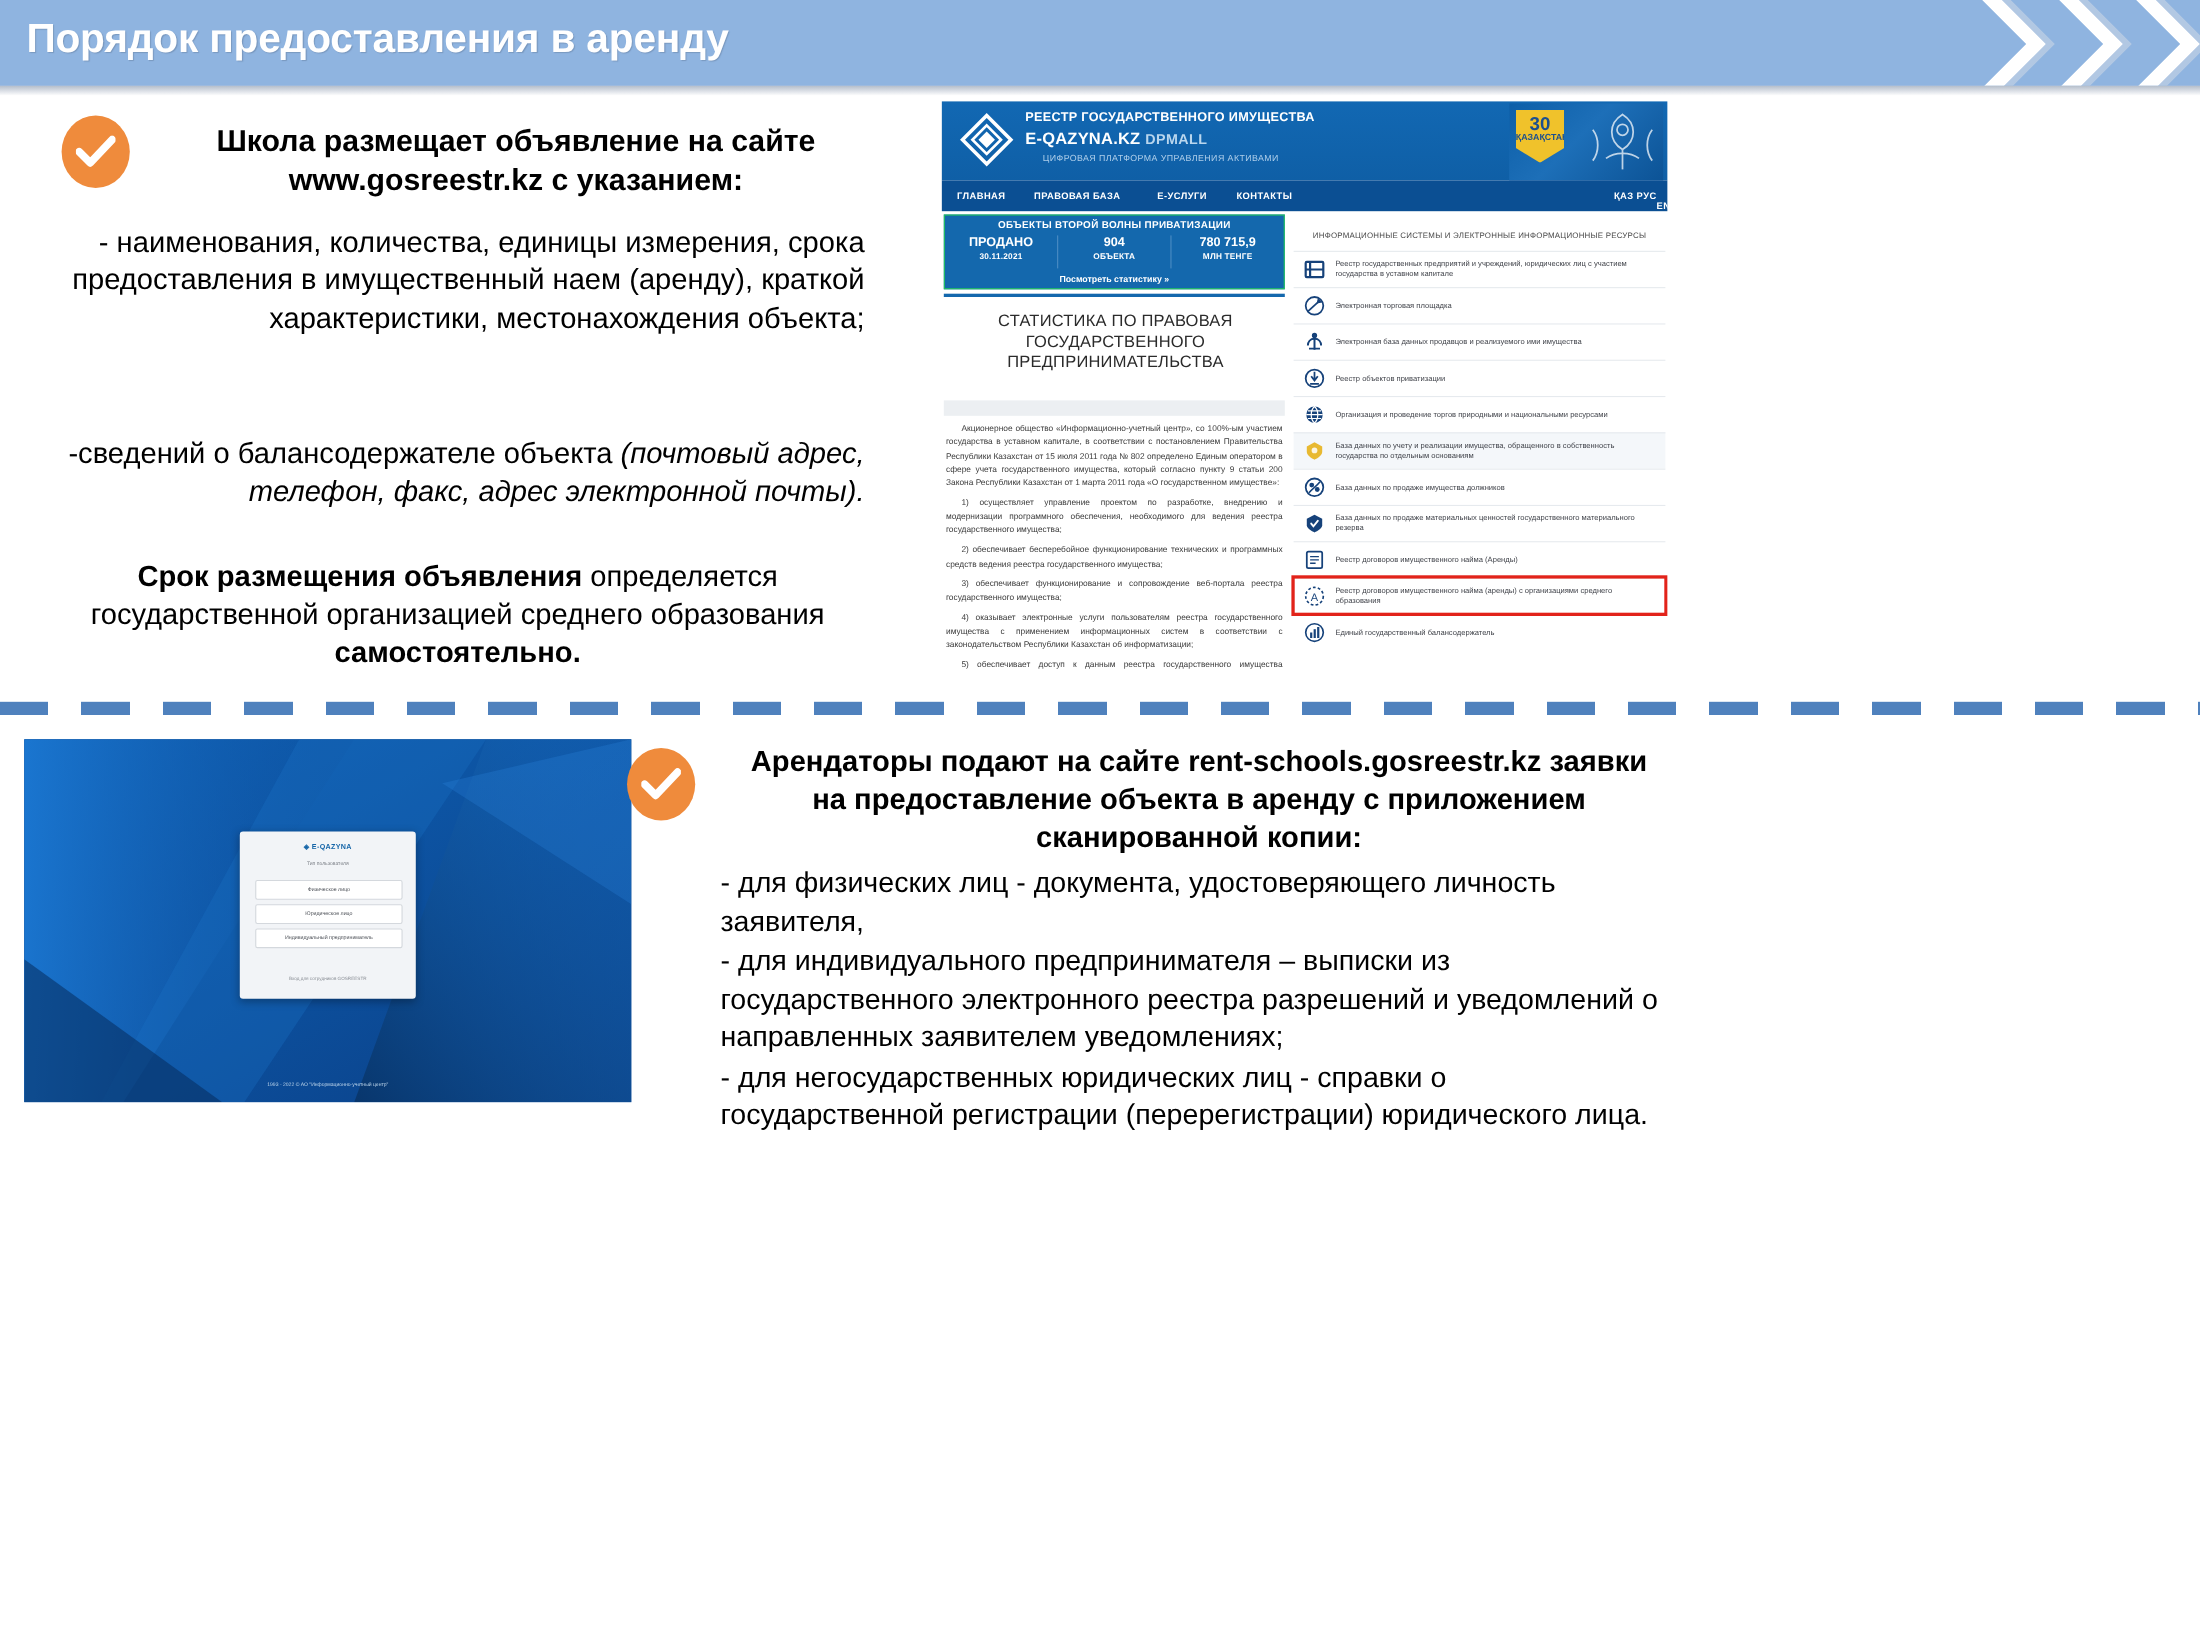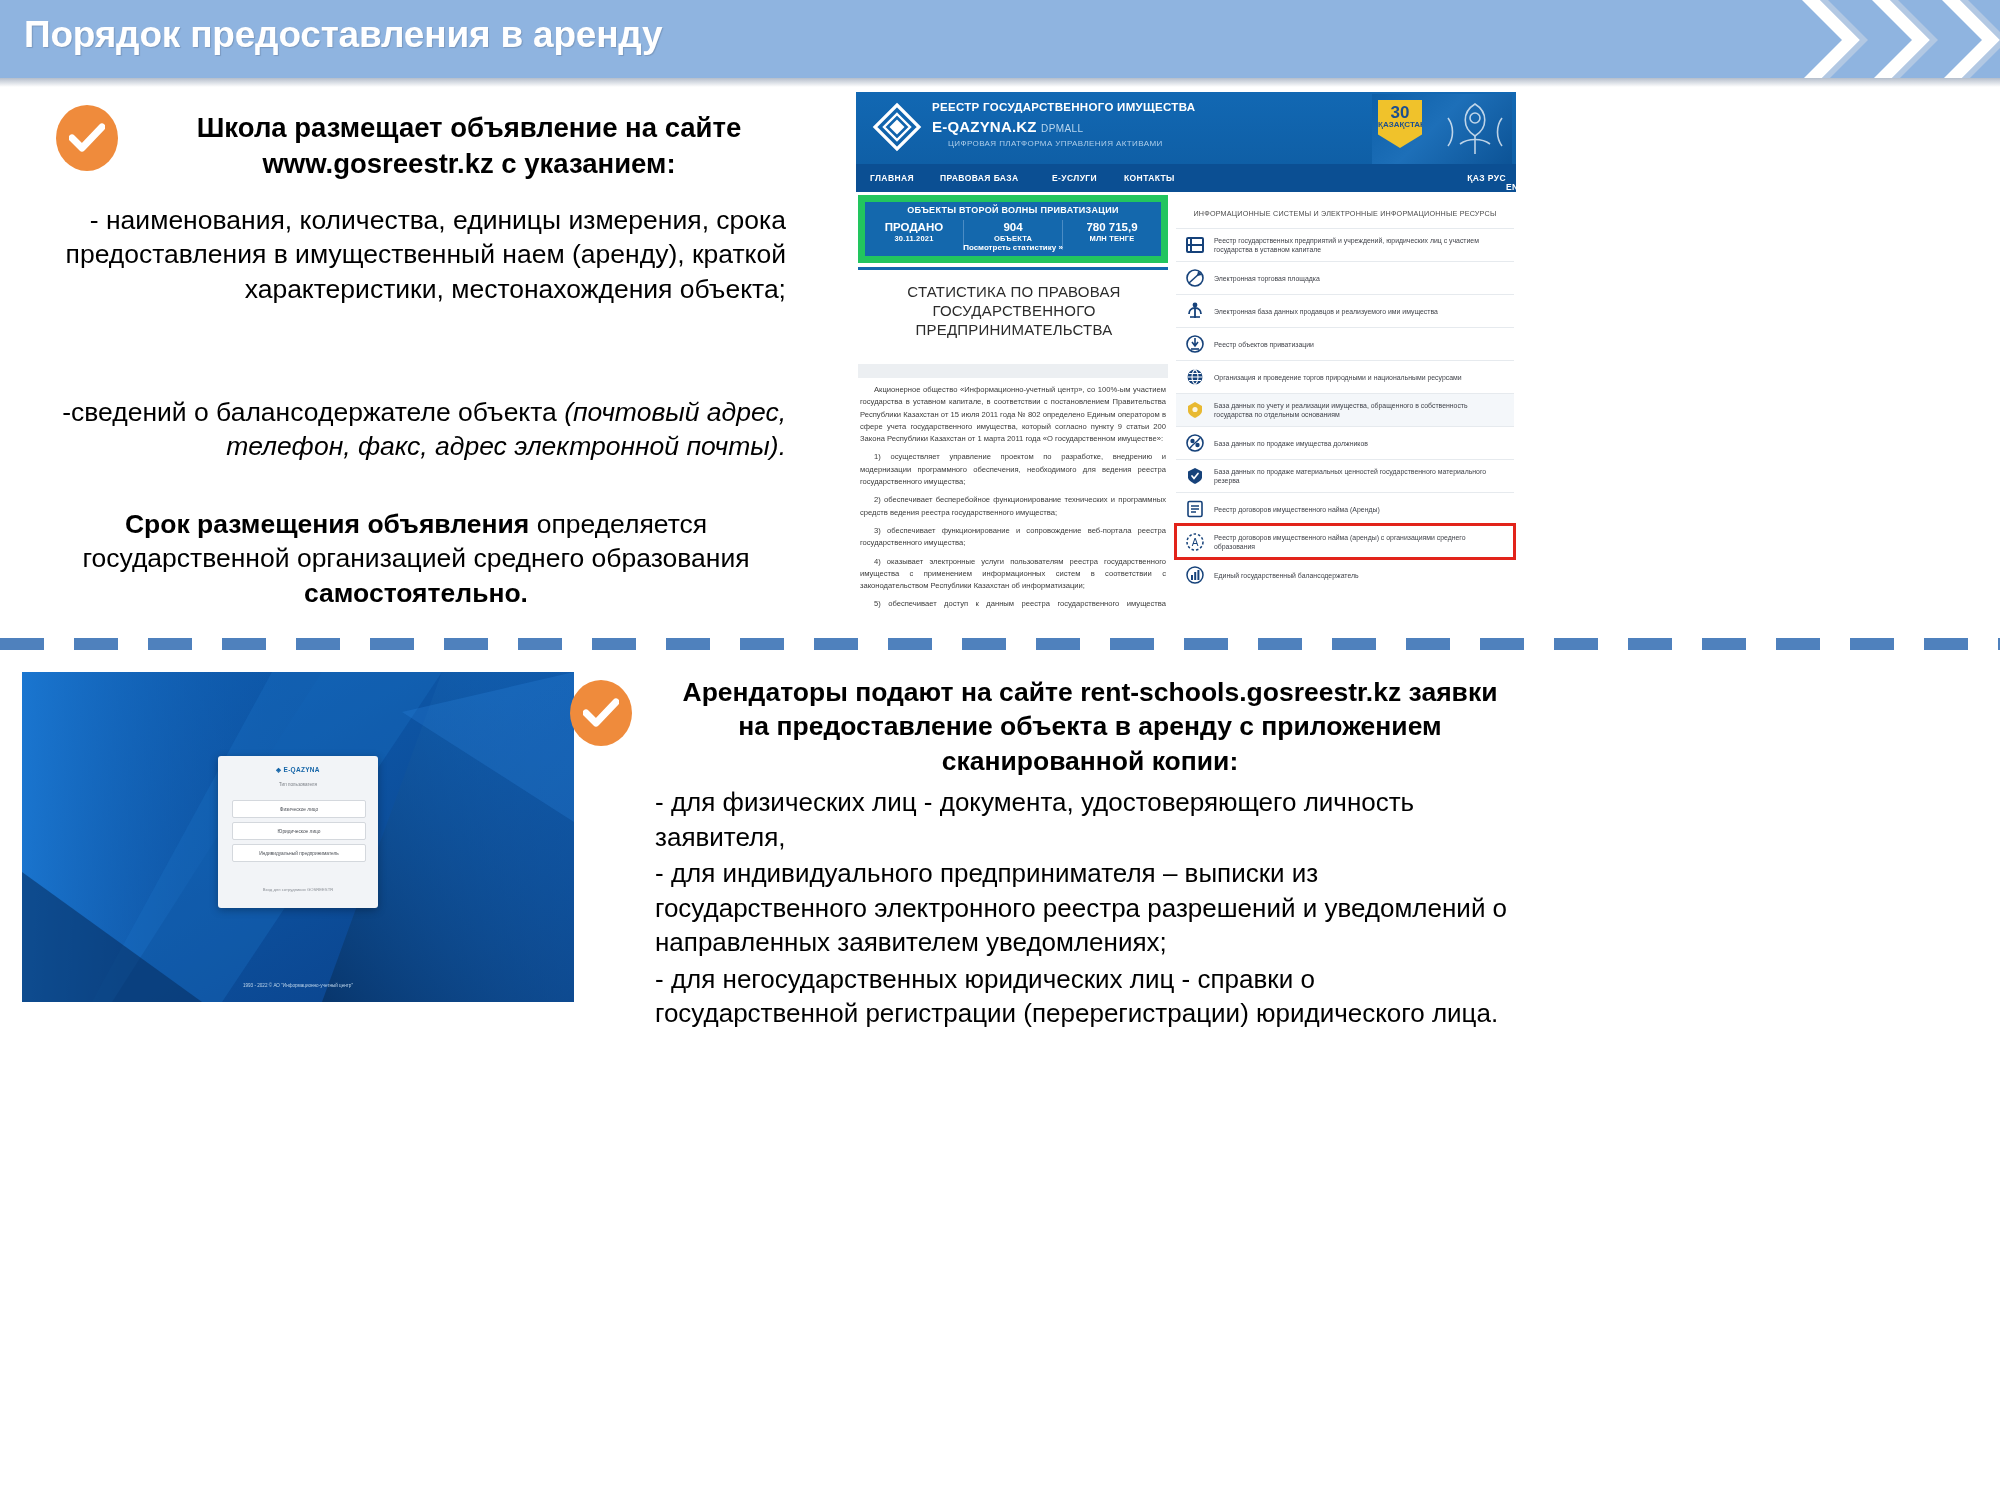"DPMALL" .site-h2 .small { font-size: 10px -> 13px; font-weight: normal -> bold }
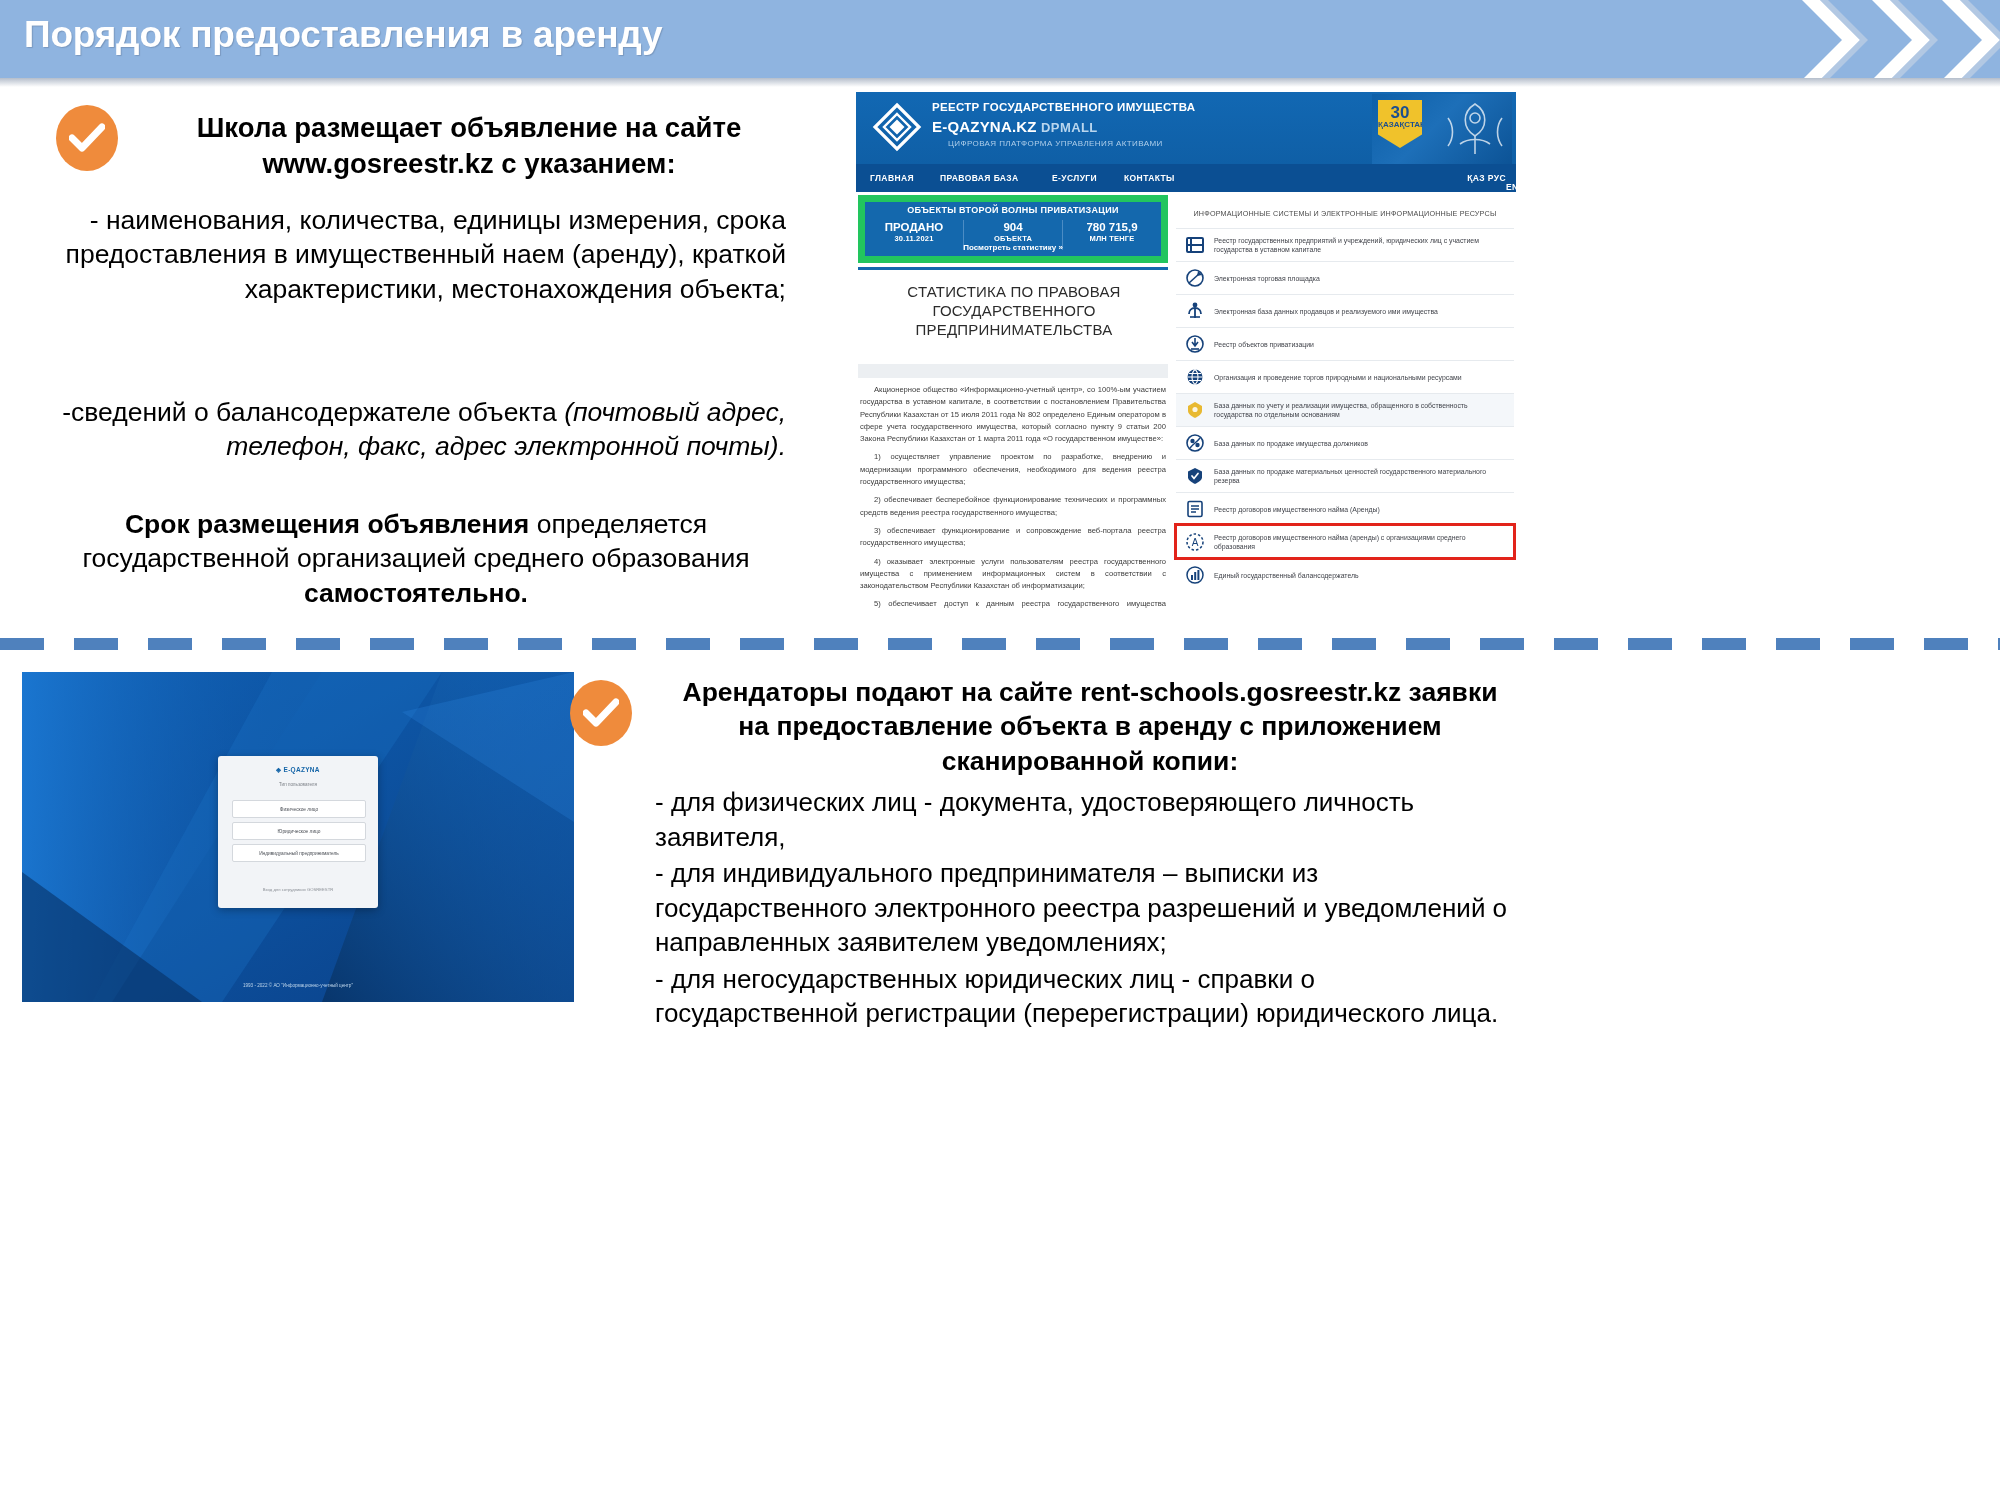"ОБЪЕКТЫ ВТОРОЙ ВОЛНЫ ПРИВАТИЗАЦИИ" .stats-box { border: 7px solid #22c55e -> 1px solid #22c55e }
